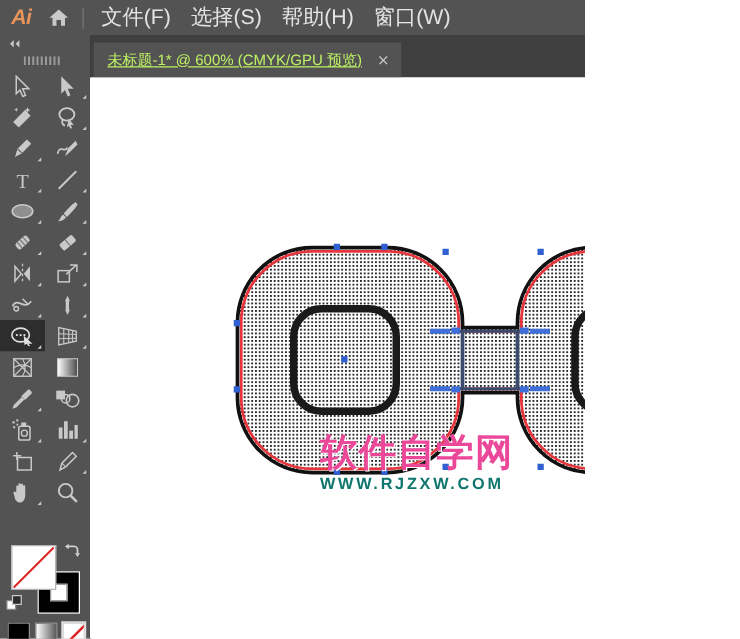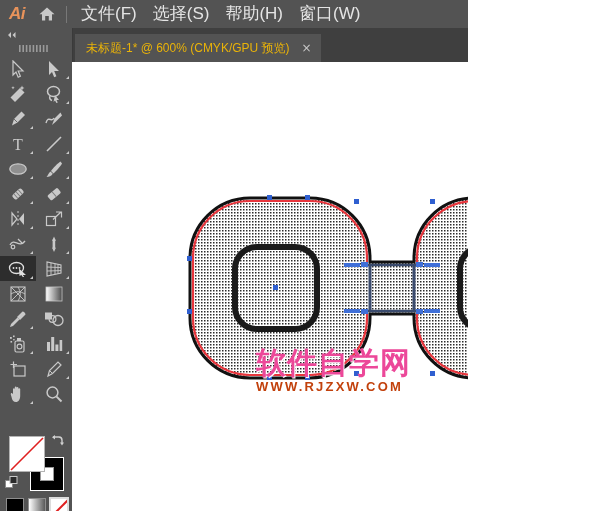"未标题-1* @ 600% (CMYK/GPU 预览)" .doc-tab .title { color: #eab308 -> #bef264; text-decoration: none -> underline }
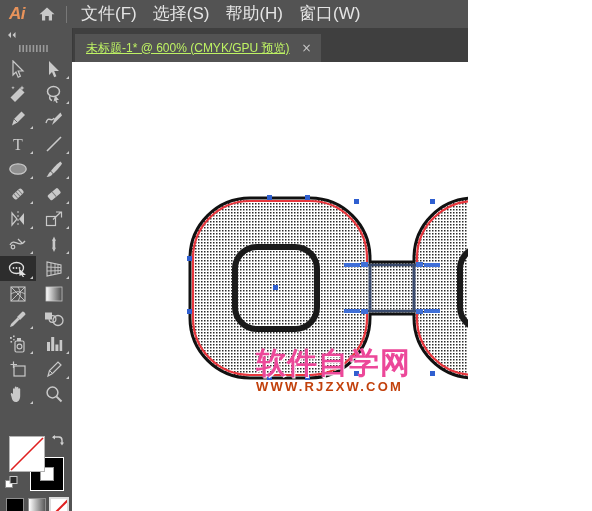"WWW.RJZXW.COM" .wm-en { color: #c2410c -> #0f766e }
